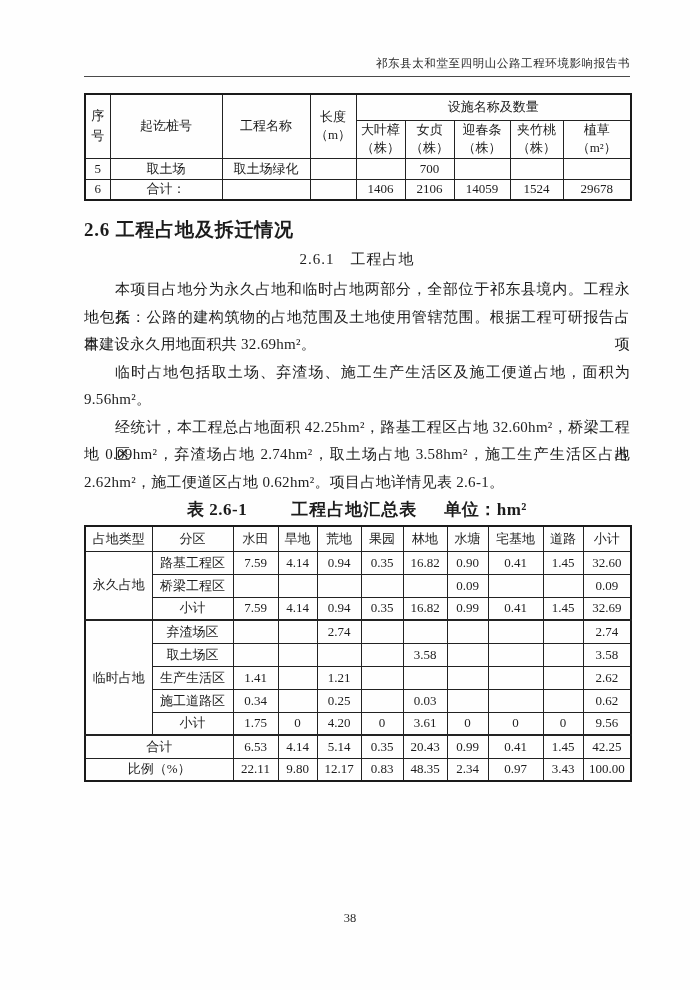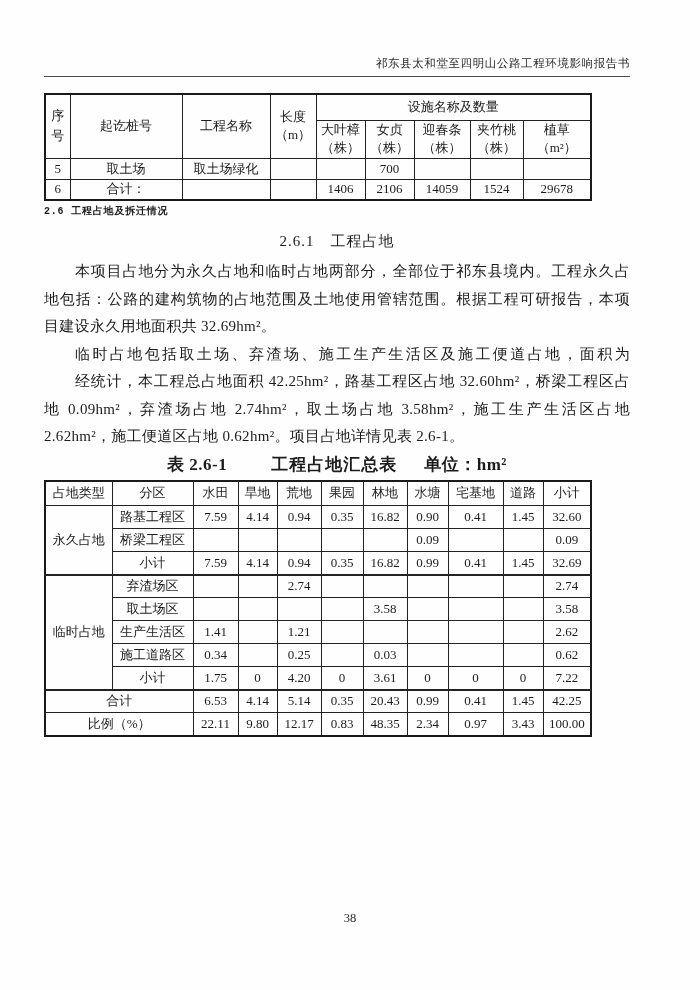"祁东县太和堂至四明山公路工程环境影响报告书" .page { padding: 56px 70px 0 44px -> 56px 70px 0 84px }
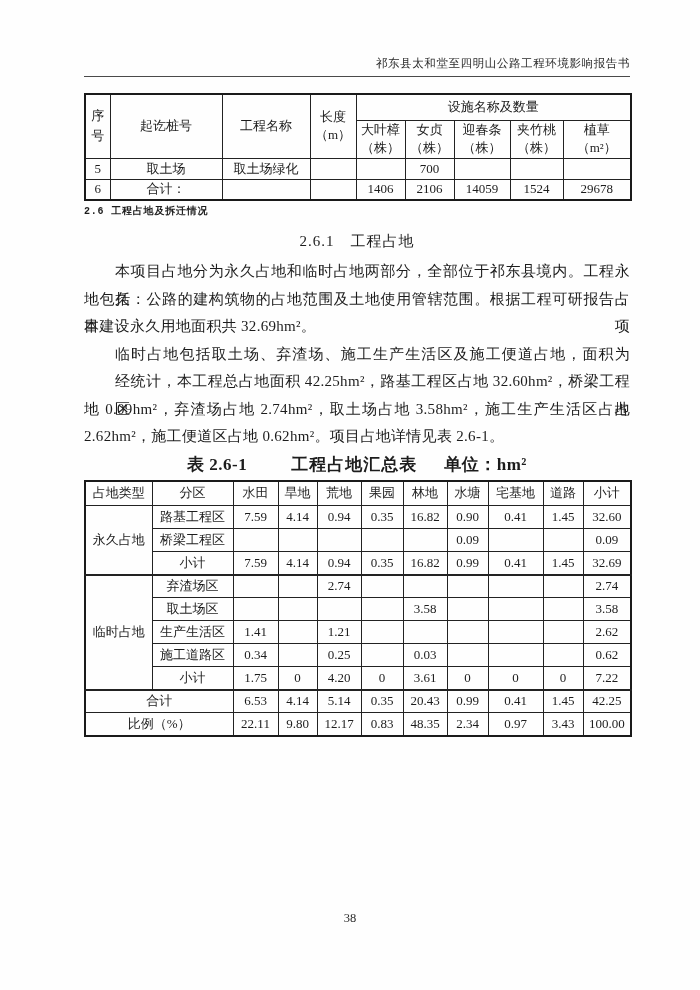"2.6 工程占地及拆迁情况" .h-sec { font-family: Liberation Mono, monospace -> Liberation Serif, serif; font-size: 10px -> 19px; margin-top: none -> 18px }
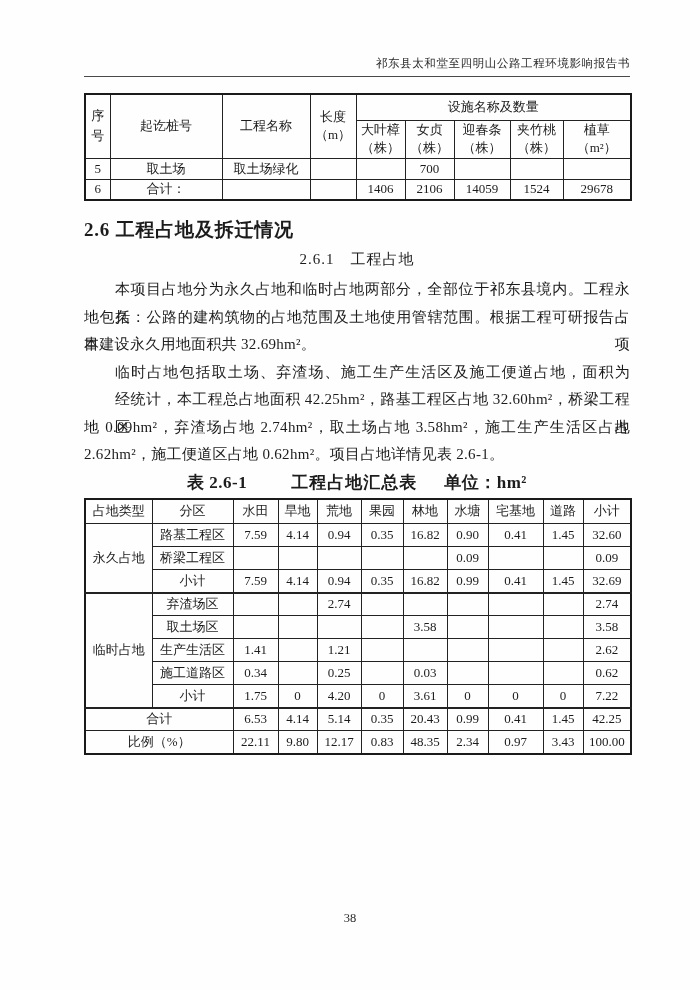"9.56hm²。" div.line { html: none -> <div>9.56hm²。</div> }
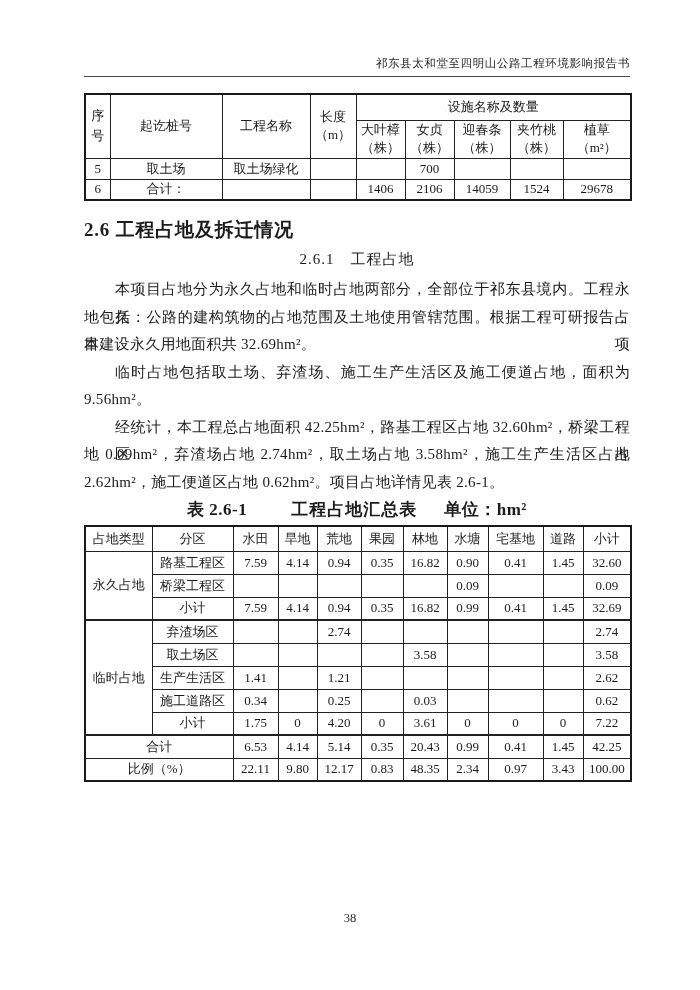"7.22" td { text: 7.22 -> 9.56 }
